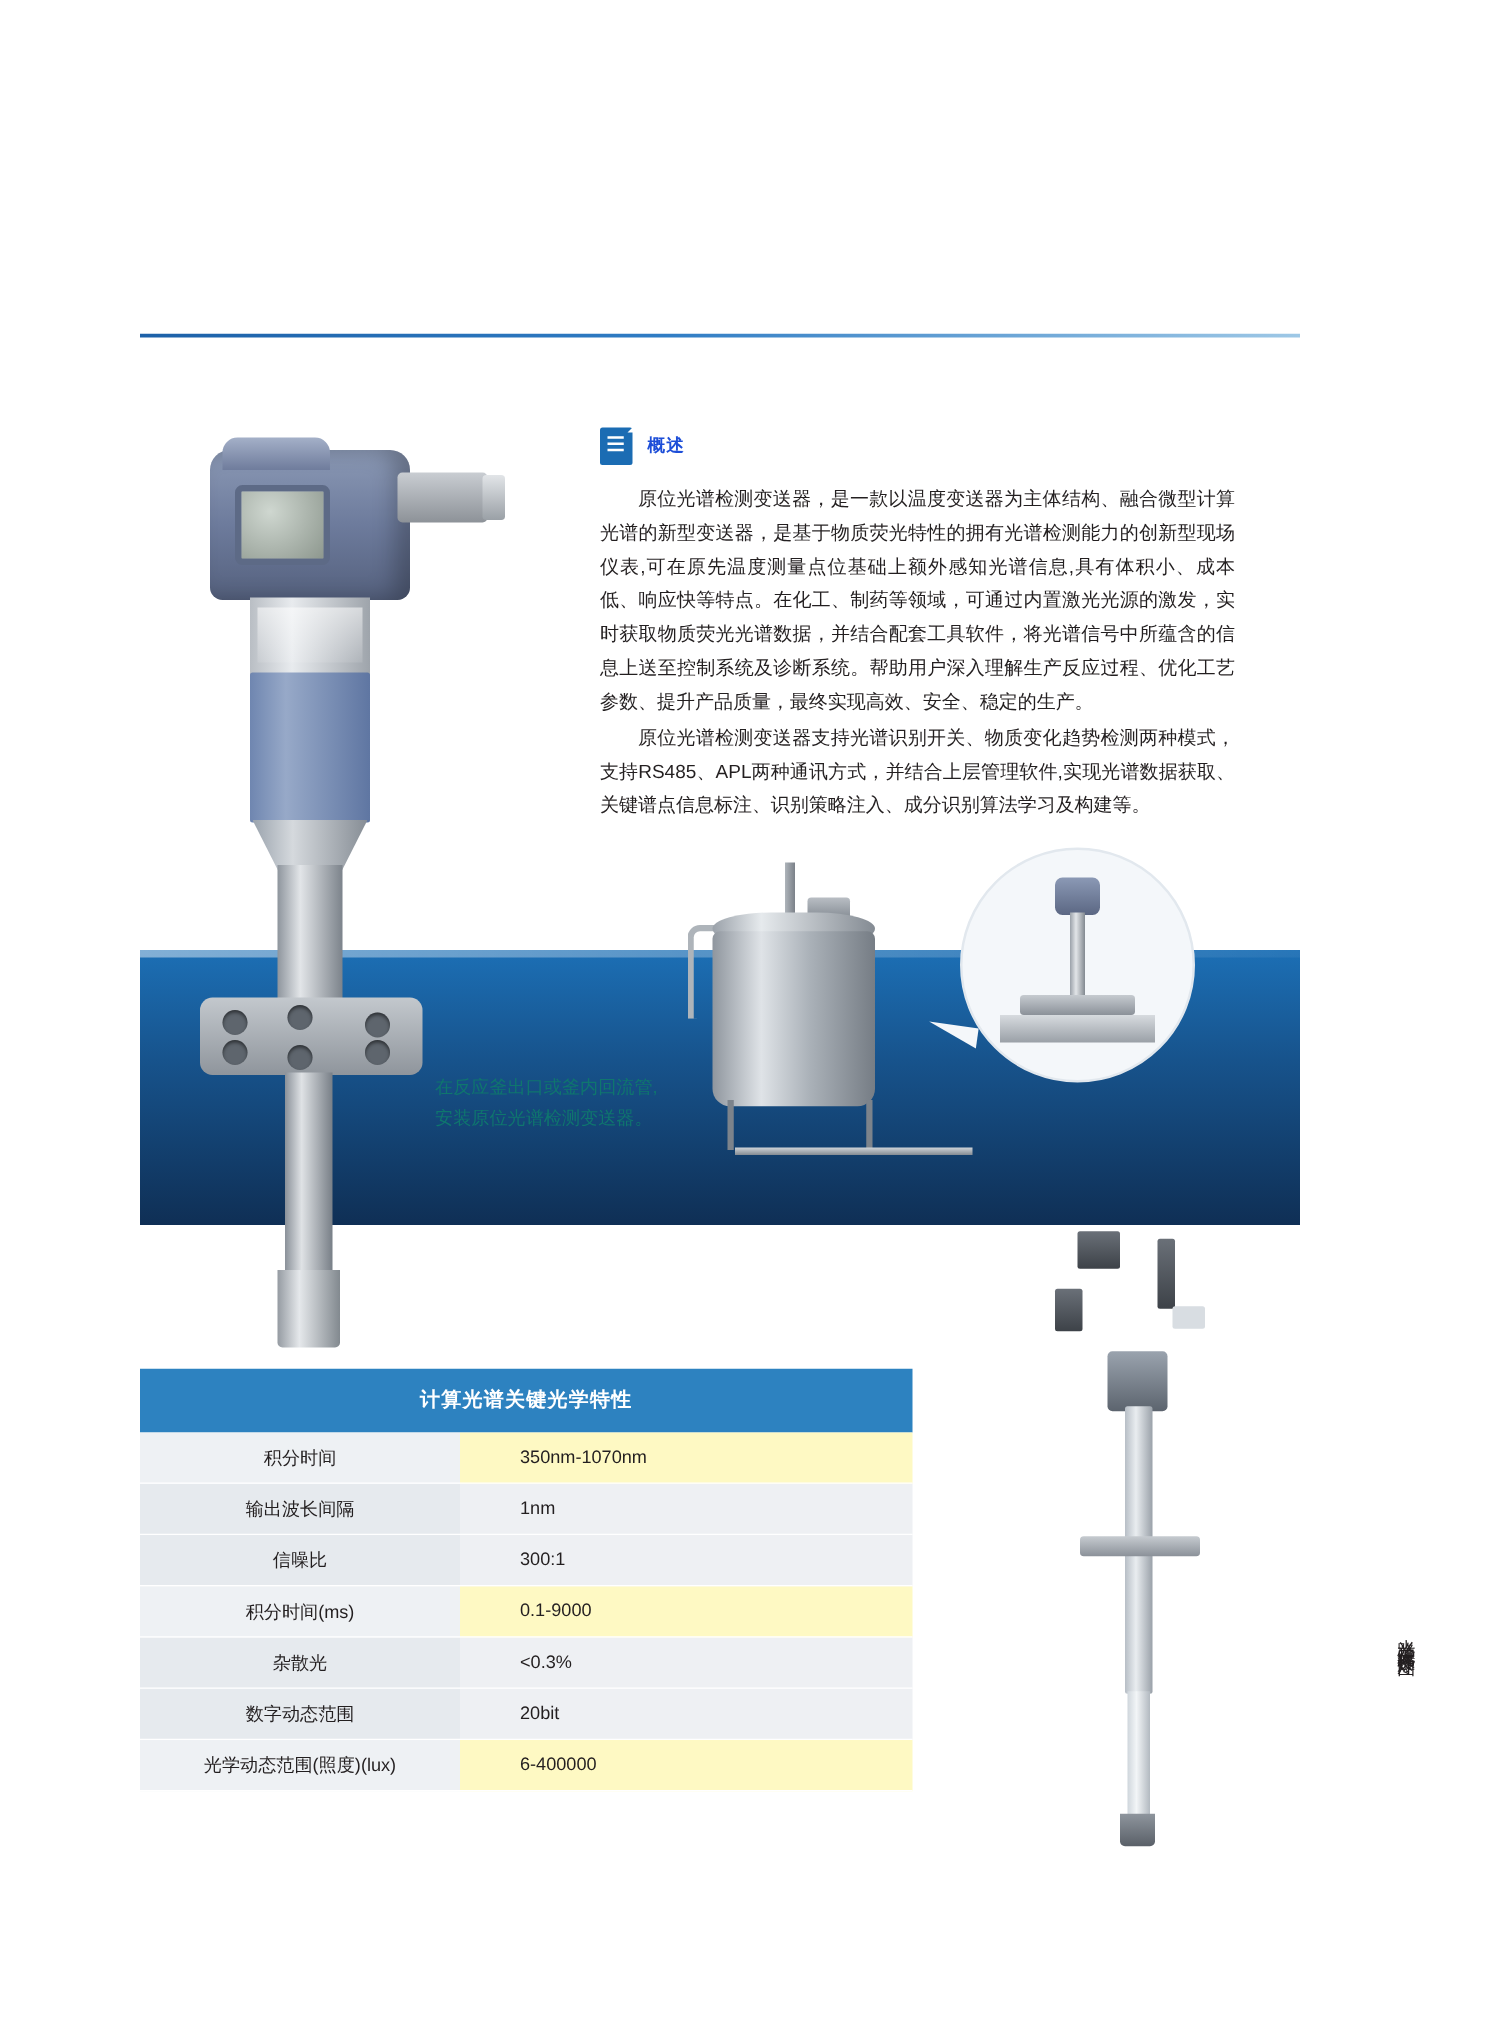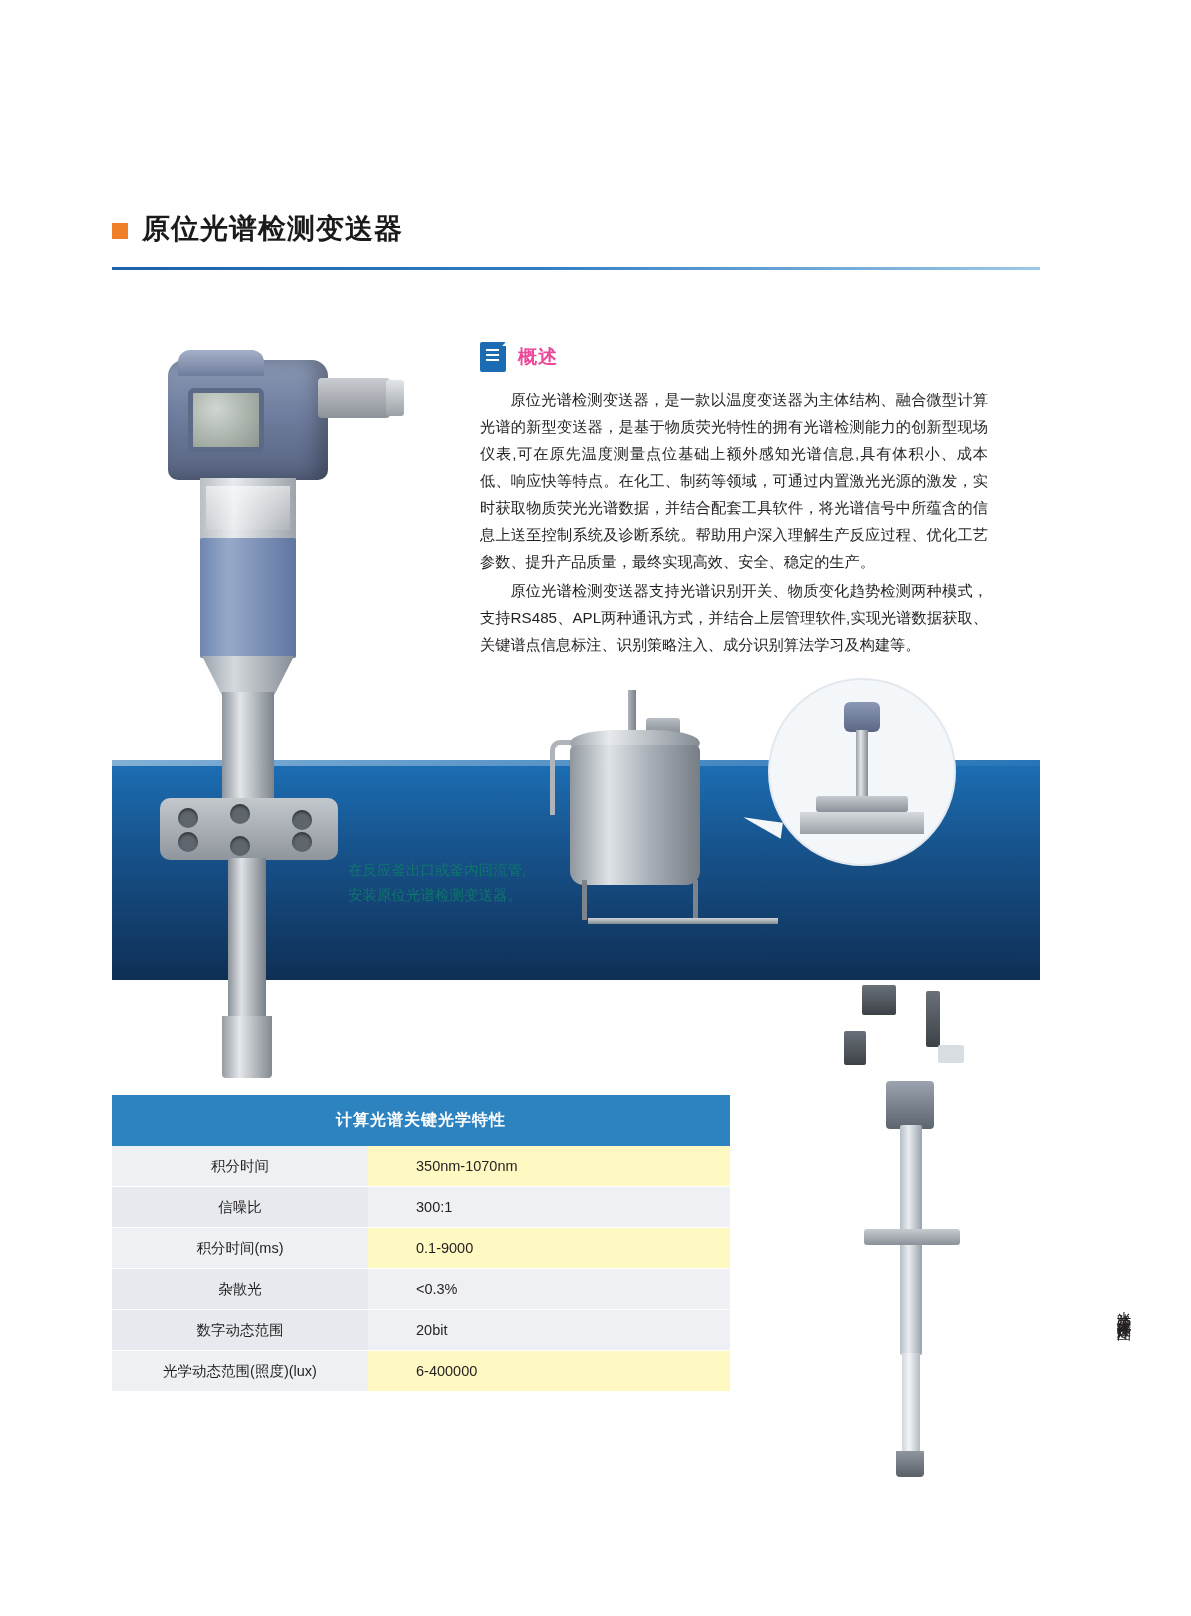"原位光谱检测变送器" div.title-row { html: <div> <span></span> <span>原位光谱检测变送器</span> </div> -> none }
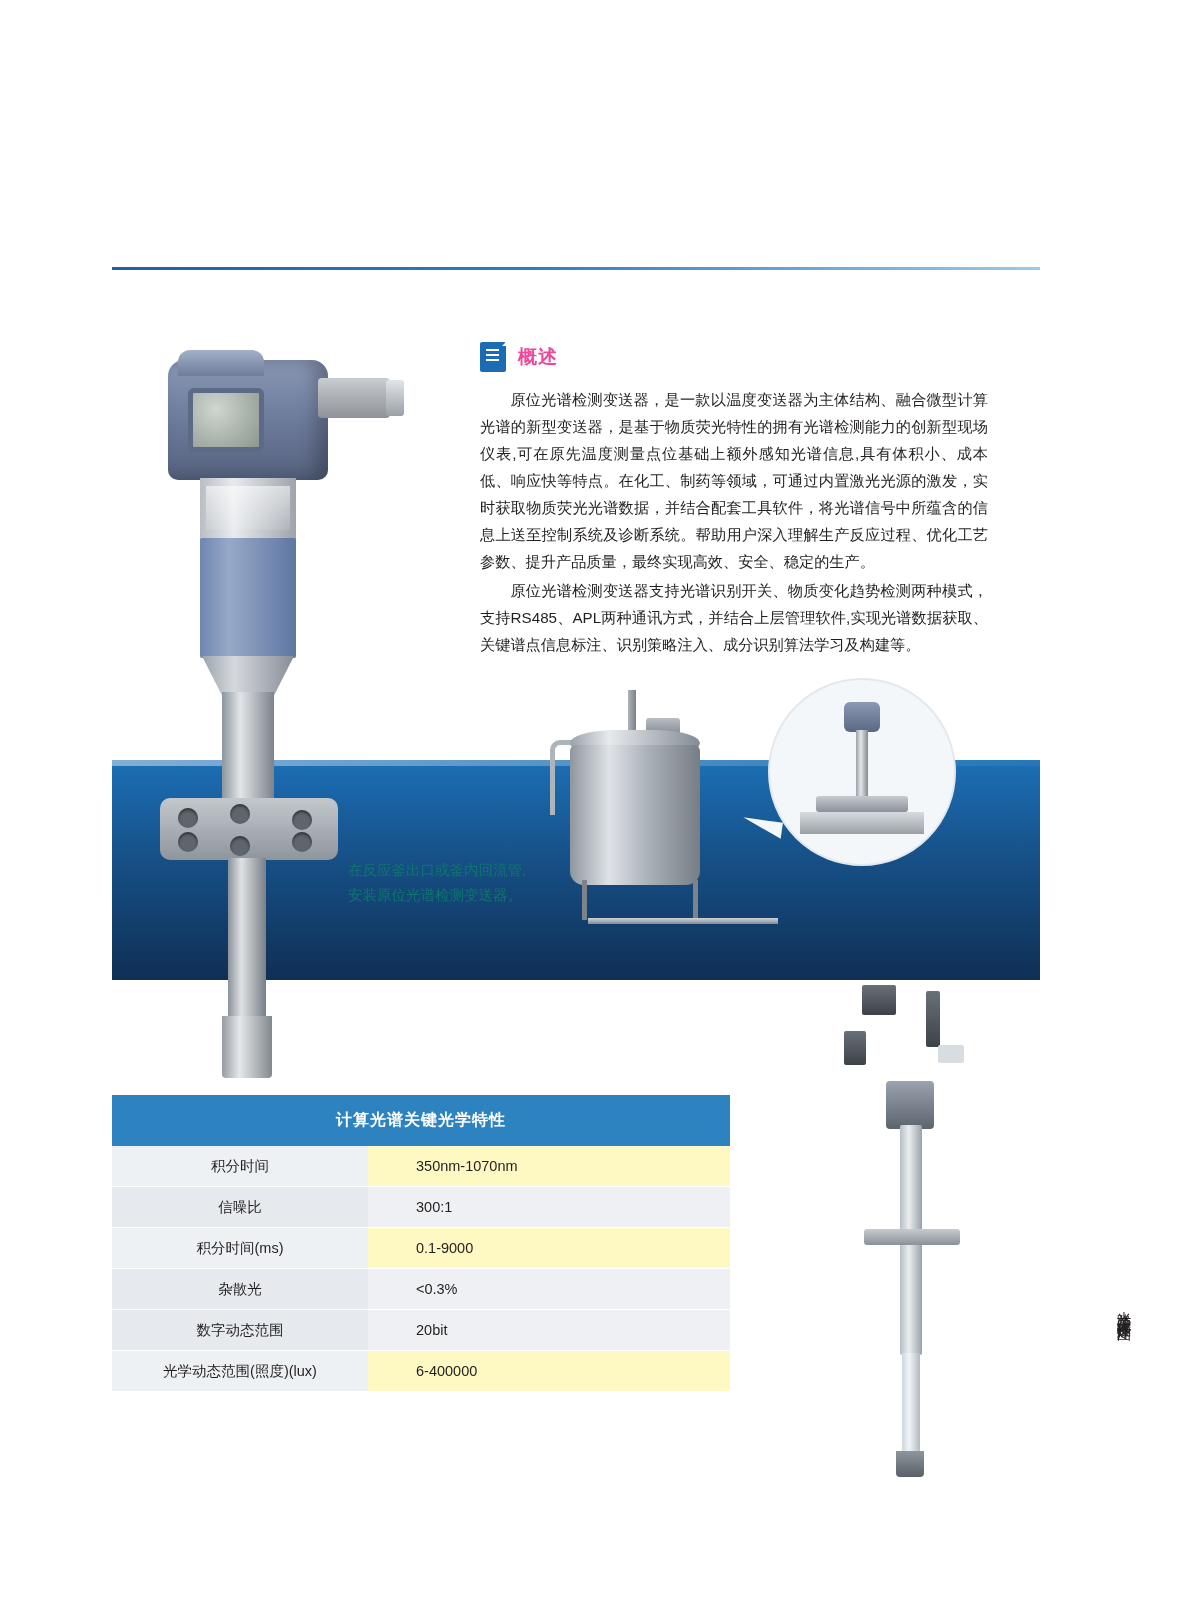"概述" .overview-title { color: #ec4899 -> #1d4ed8; font-size: 19px -> 14px }
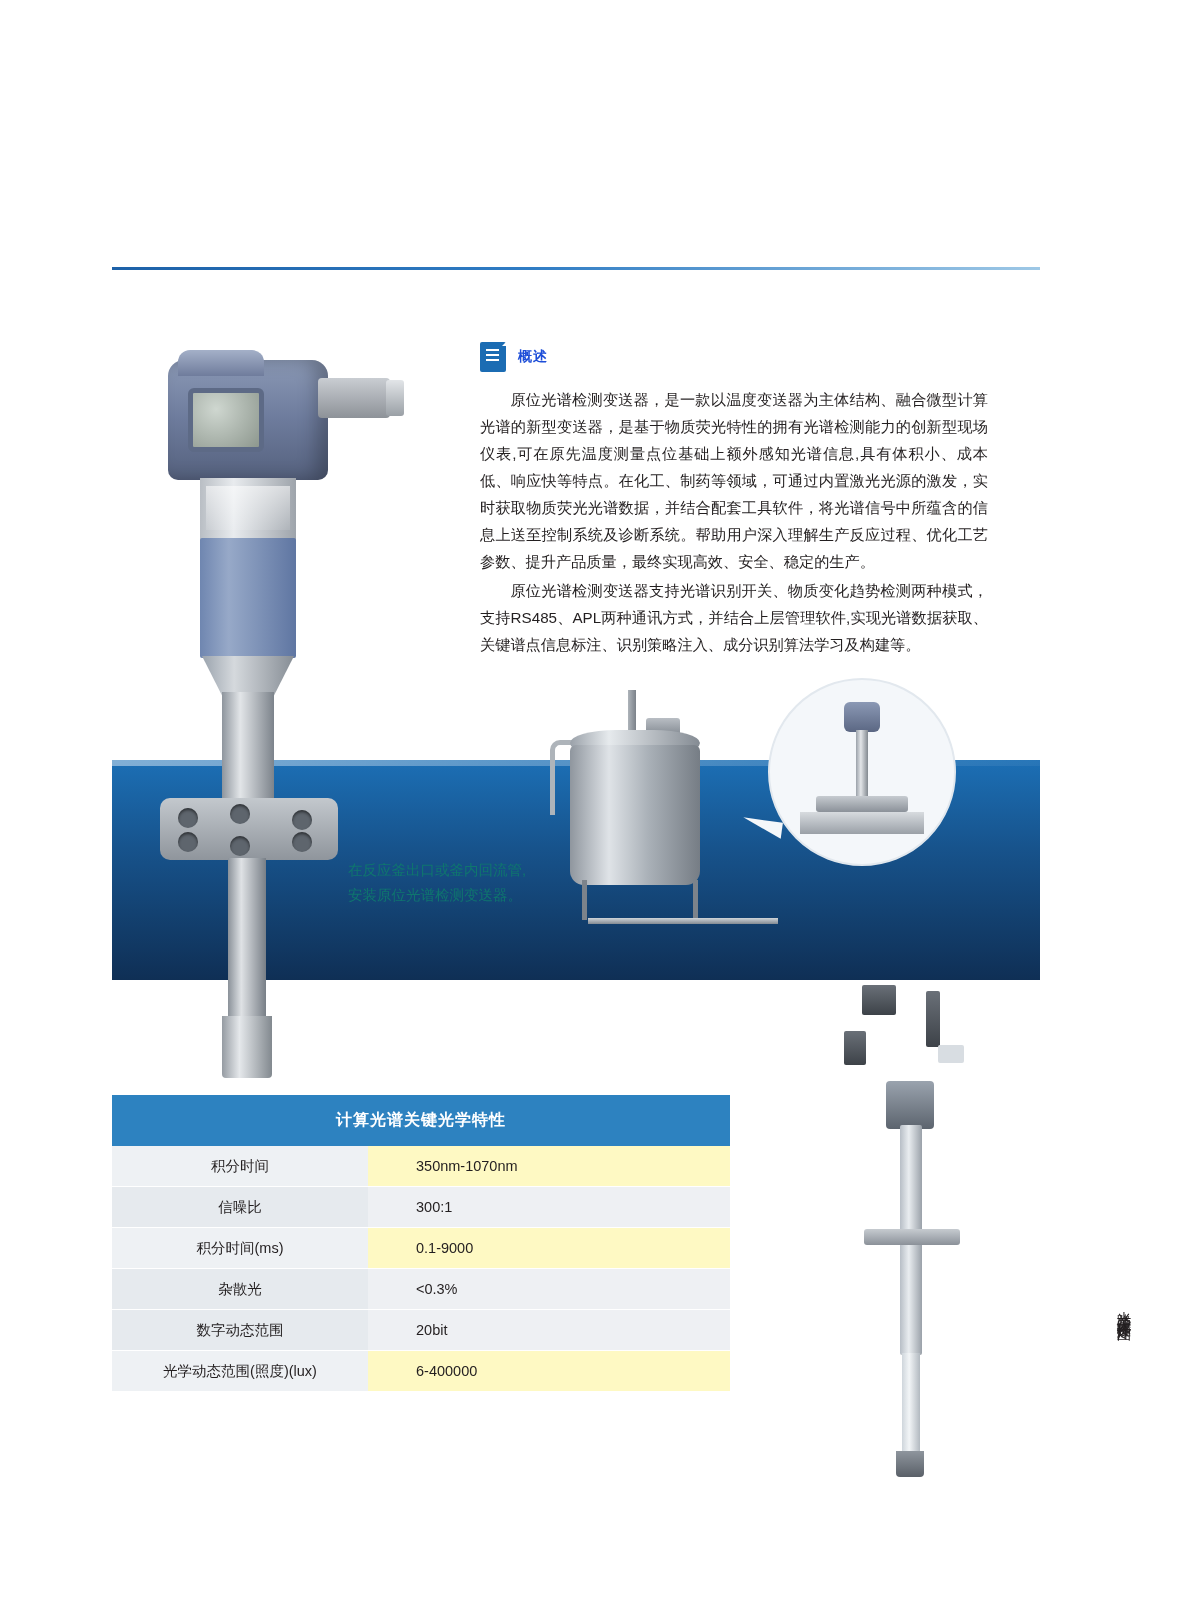"输出波长间隔" tr.alt { html: none -> <tr> <td>输出波长间隔</td> <td>1nm</td> </tr> }
